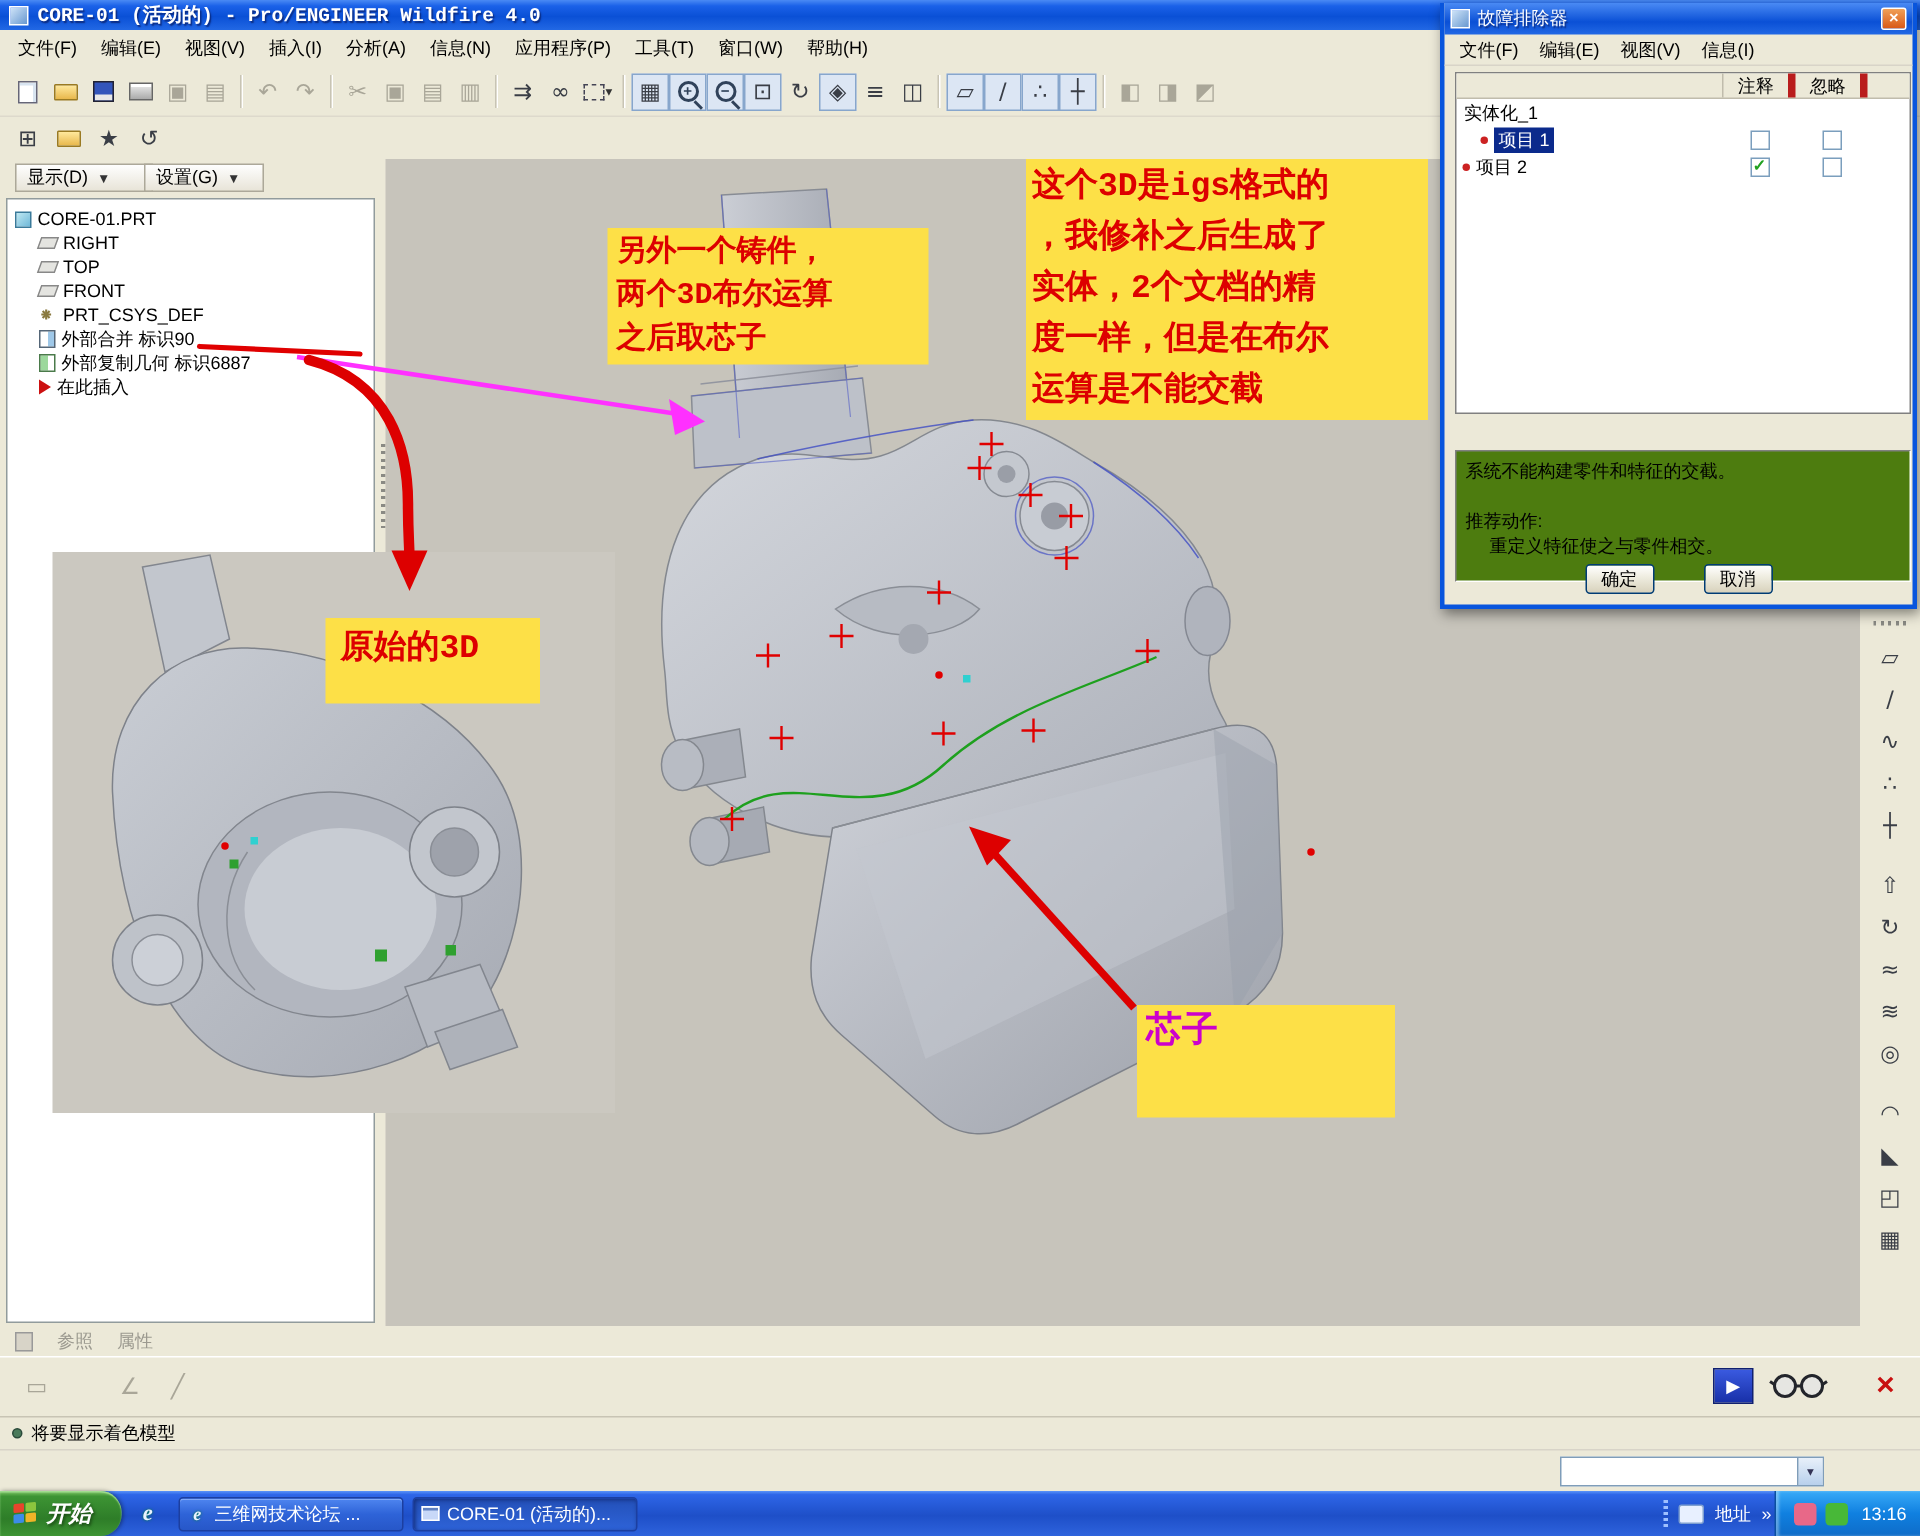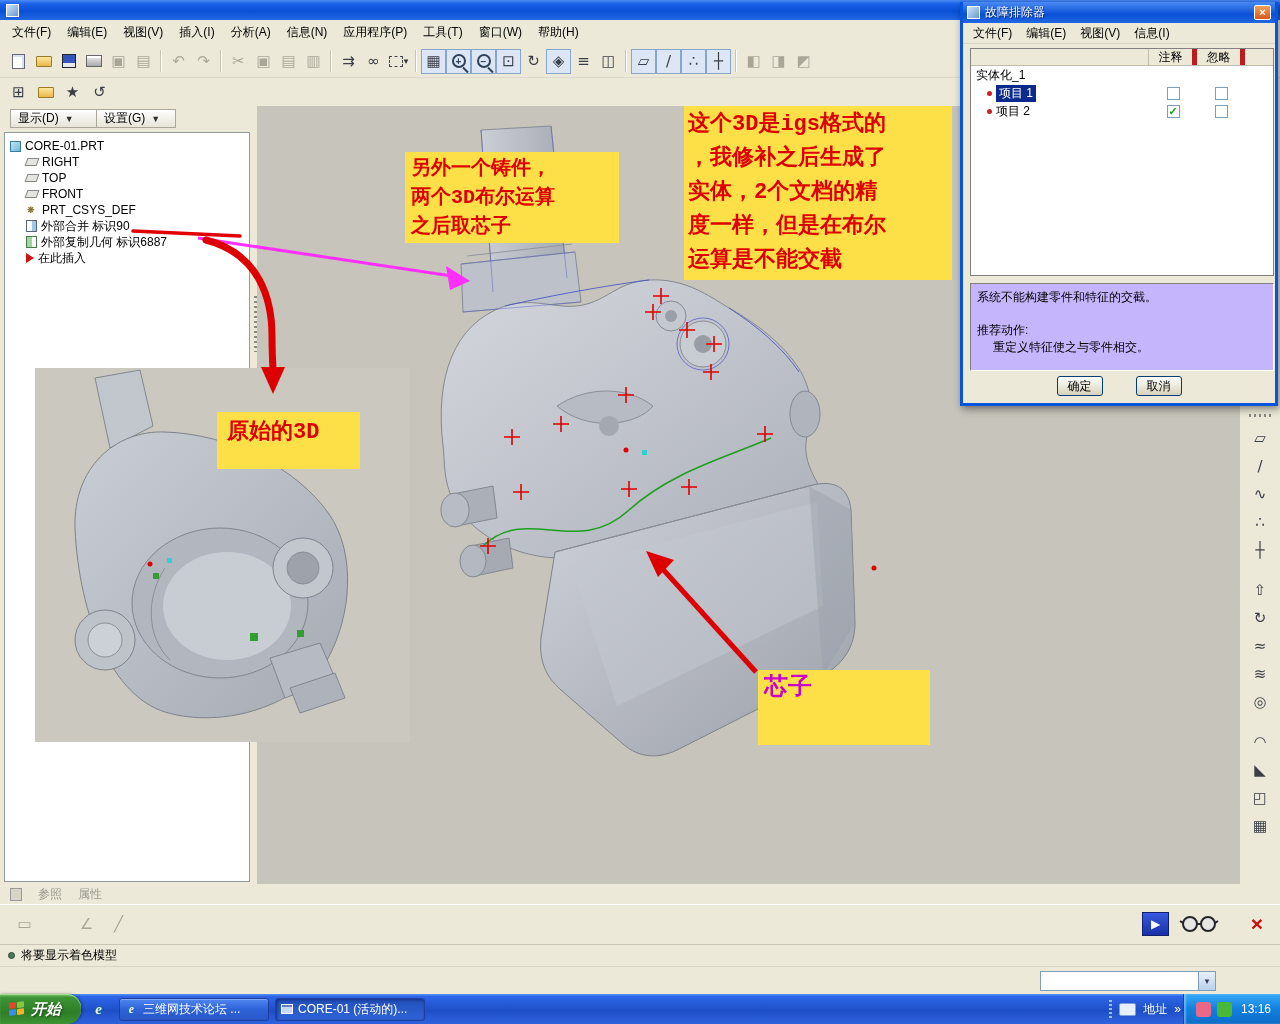"CORE-01 (活动的) - Pro/ENGINEER Wildfire" span.txt { html: none -> <span>CORE-01 (活动的) - Pro/ENGINEER Wildfire 4.0</span> }
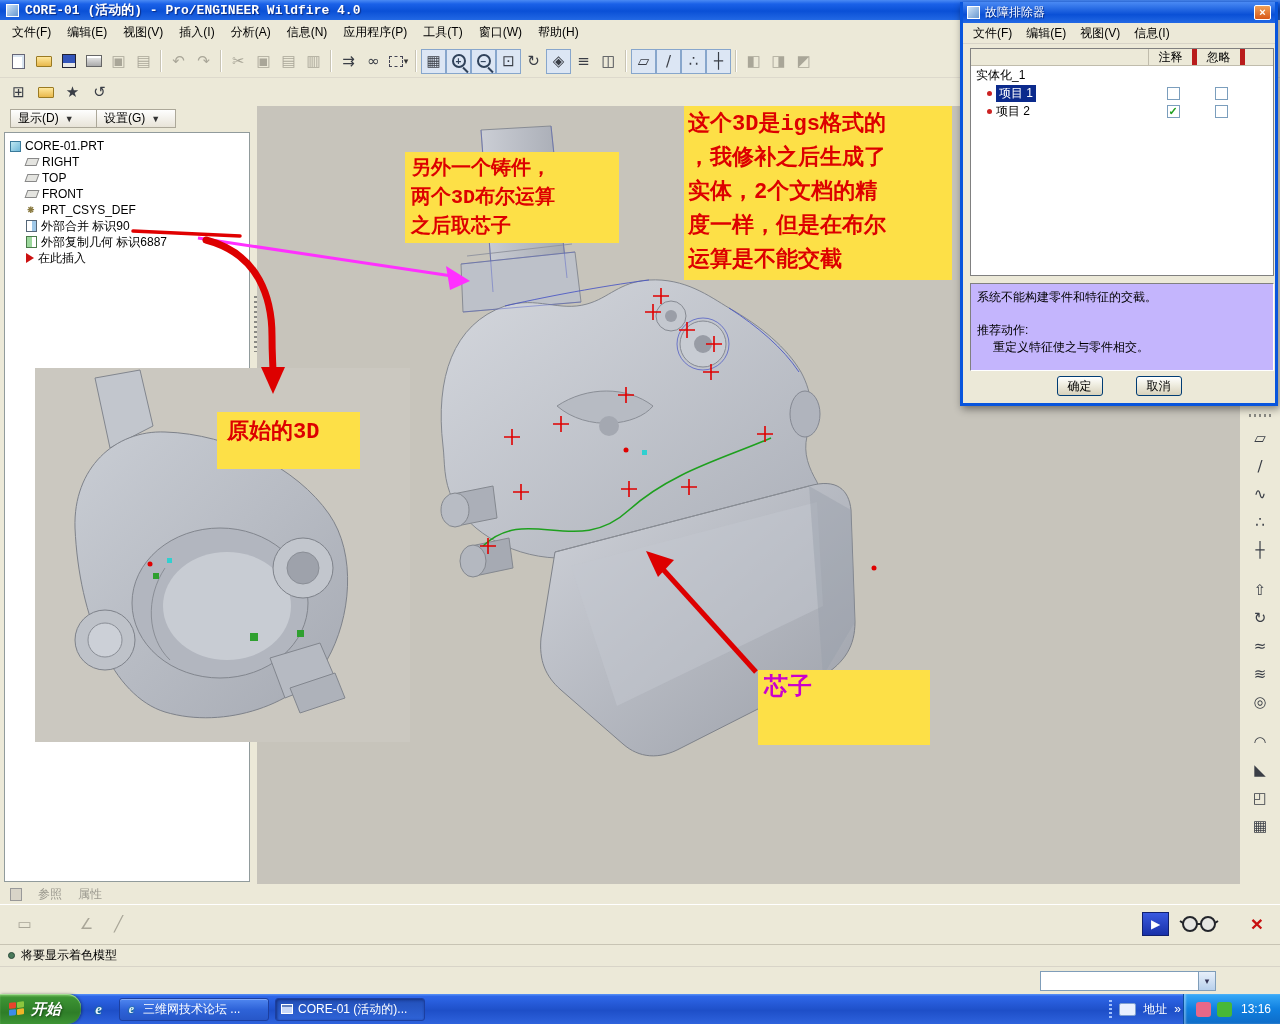"项目 2" div.lab { padding-left: 12px -> 0 }
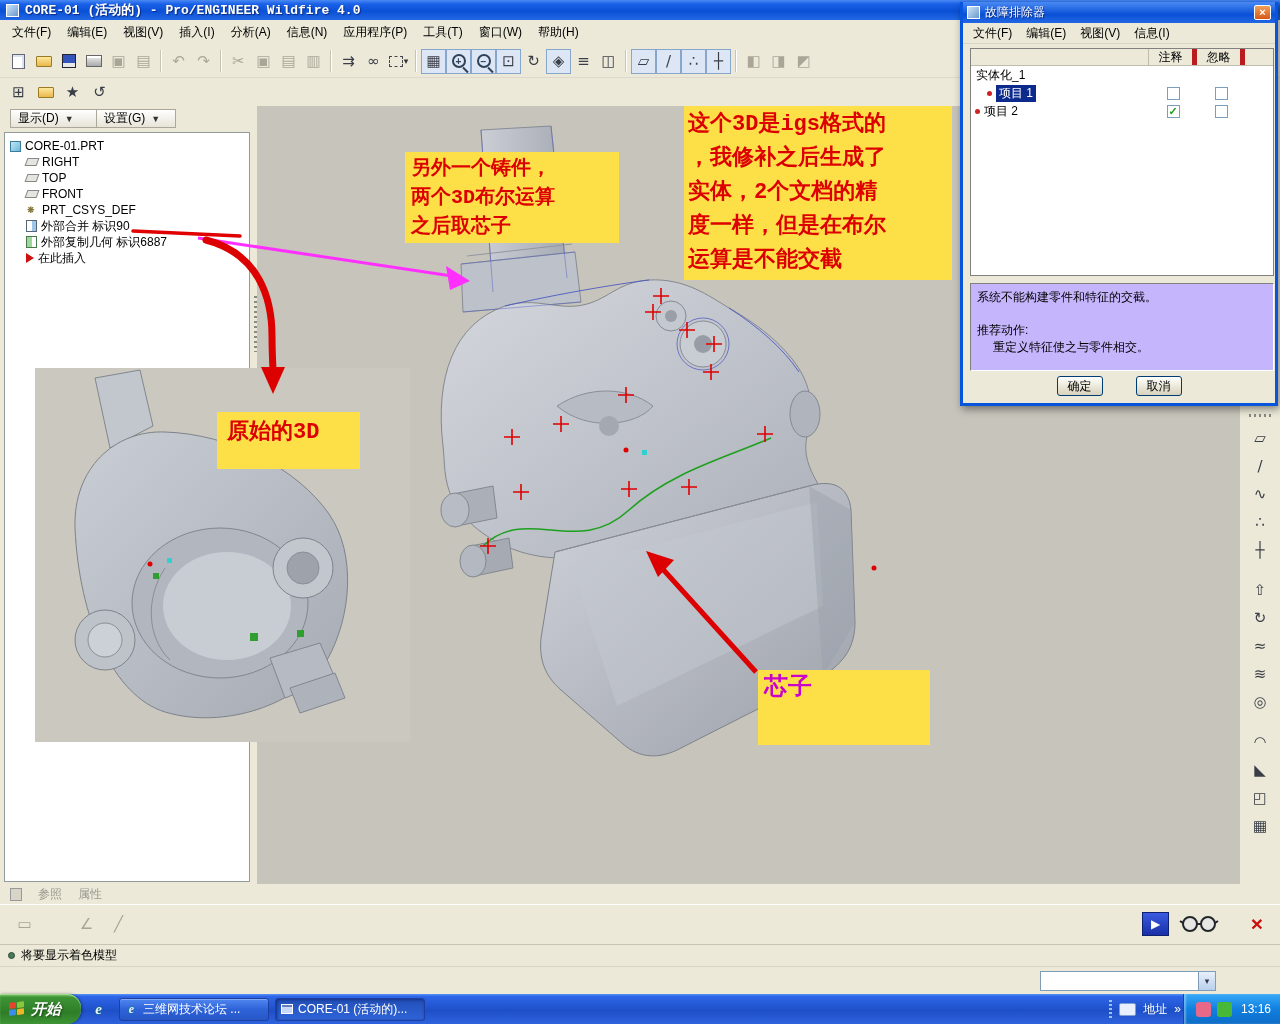"系统不能构建零件和特征的交截。" .dlg-msg { background: #c4b5fd -> #4d7c0f; top: 281px -> 298px }
